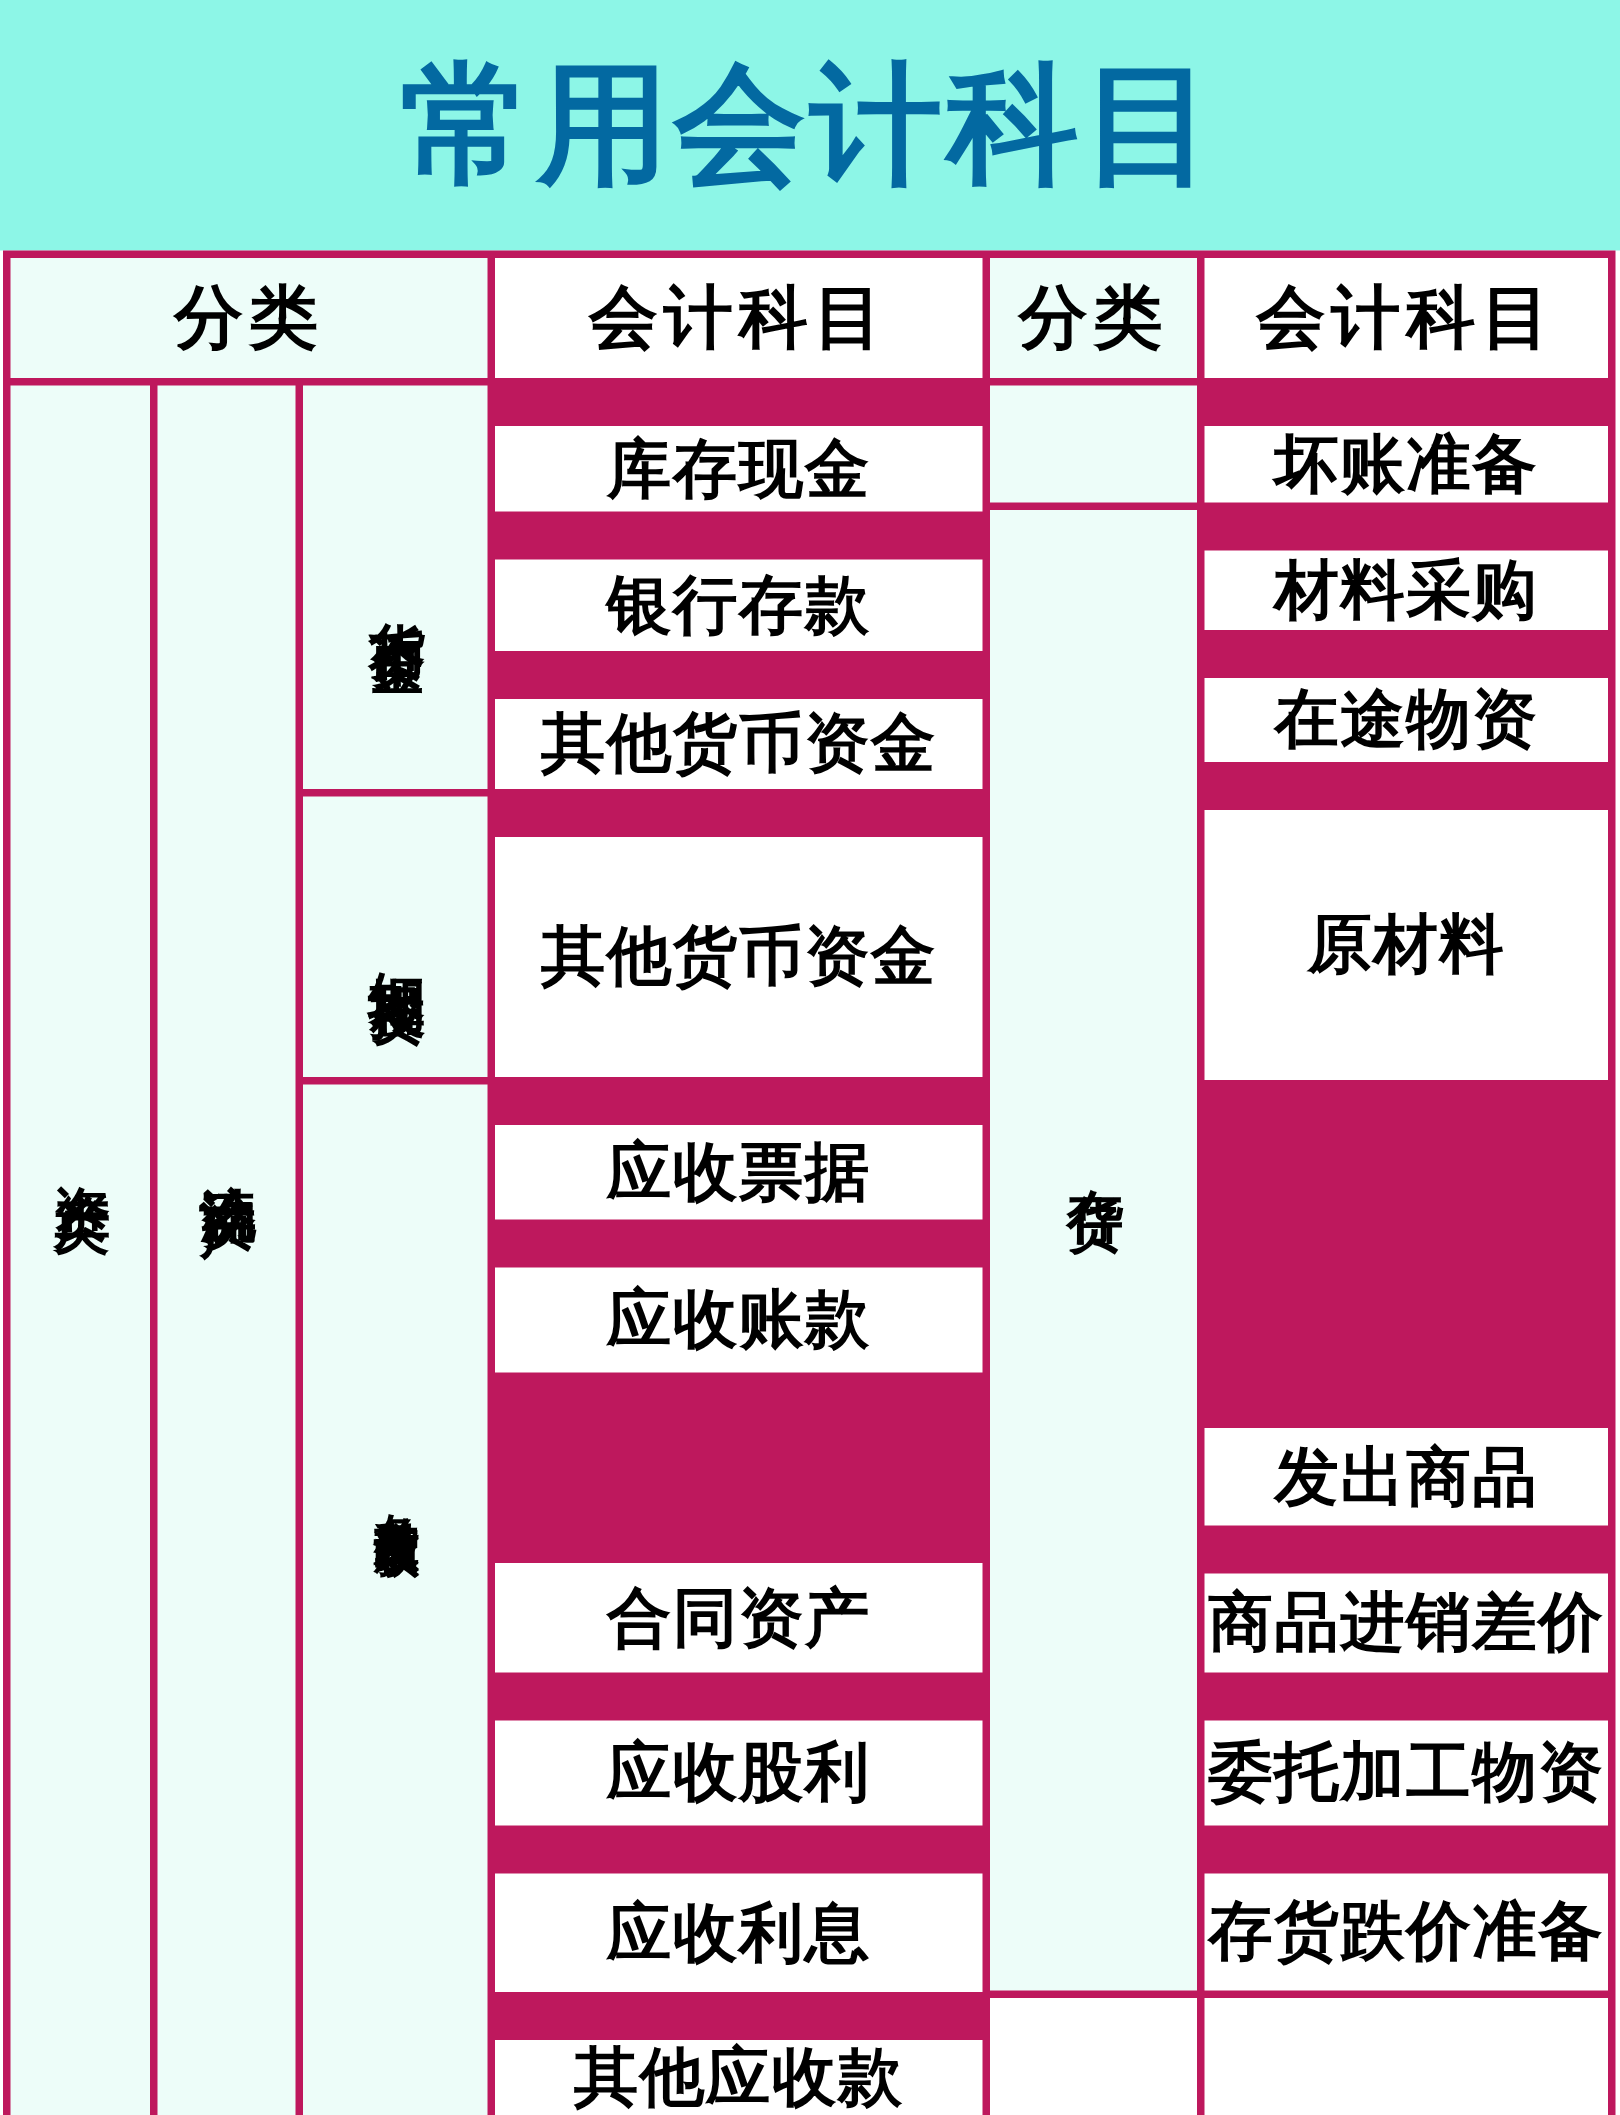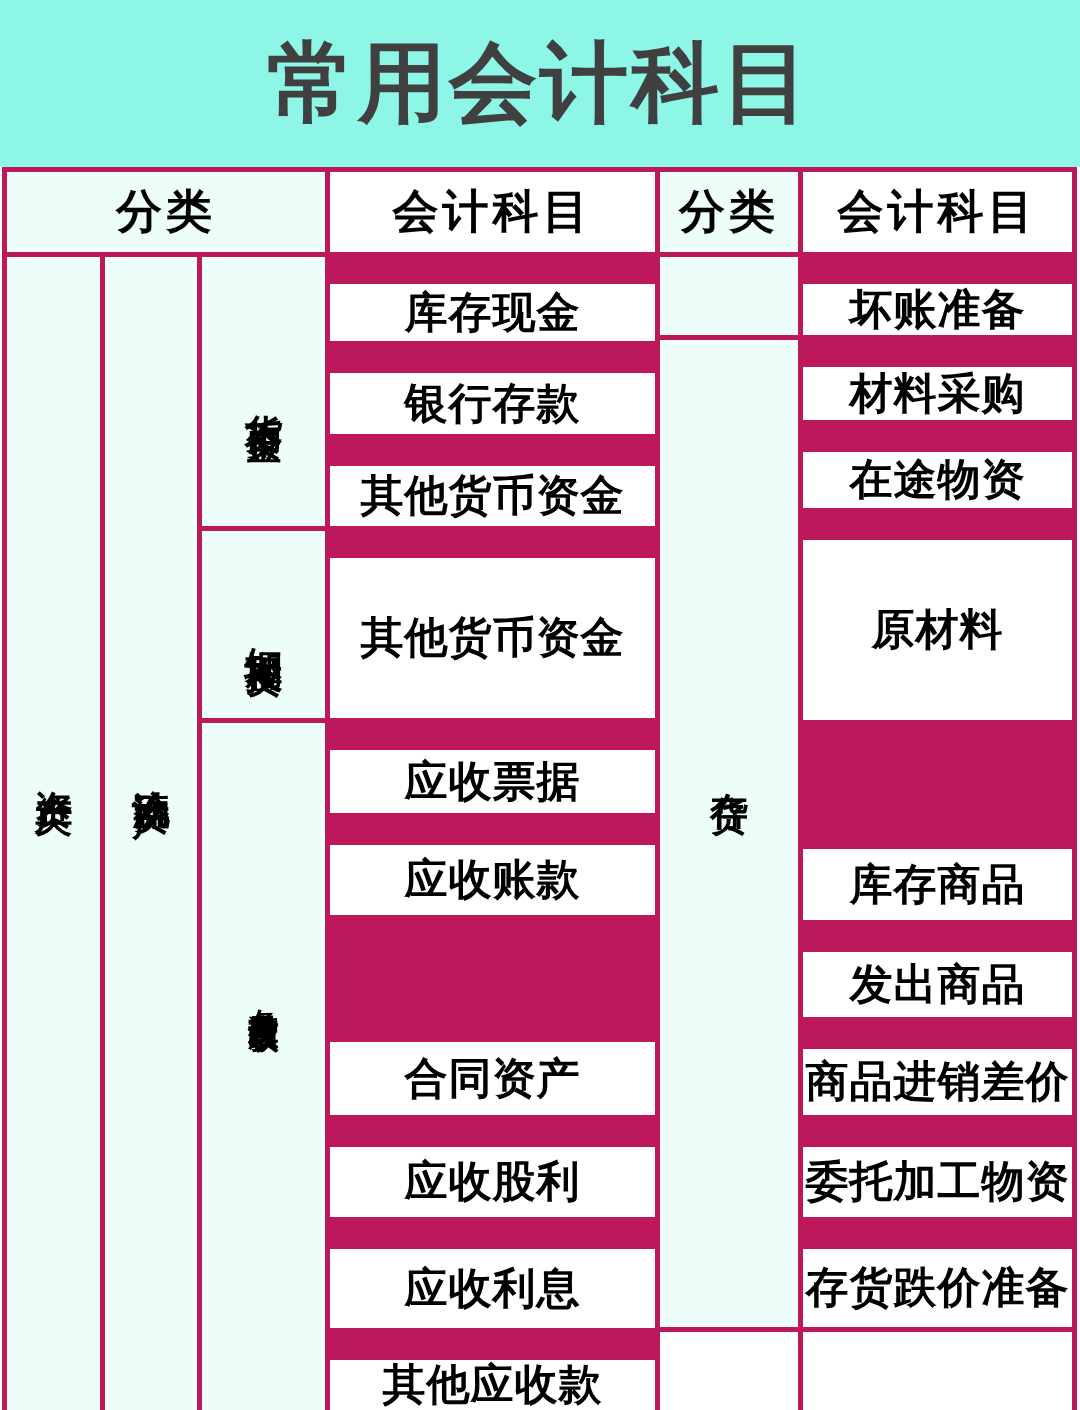"常用会计科目" .title { color: #404040 -> #0369a1 }
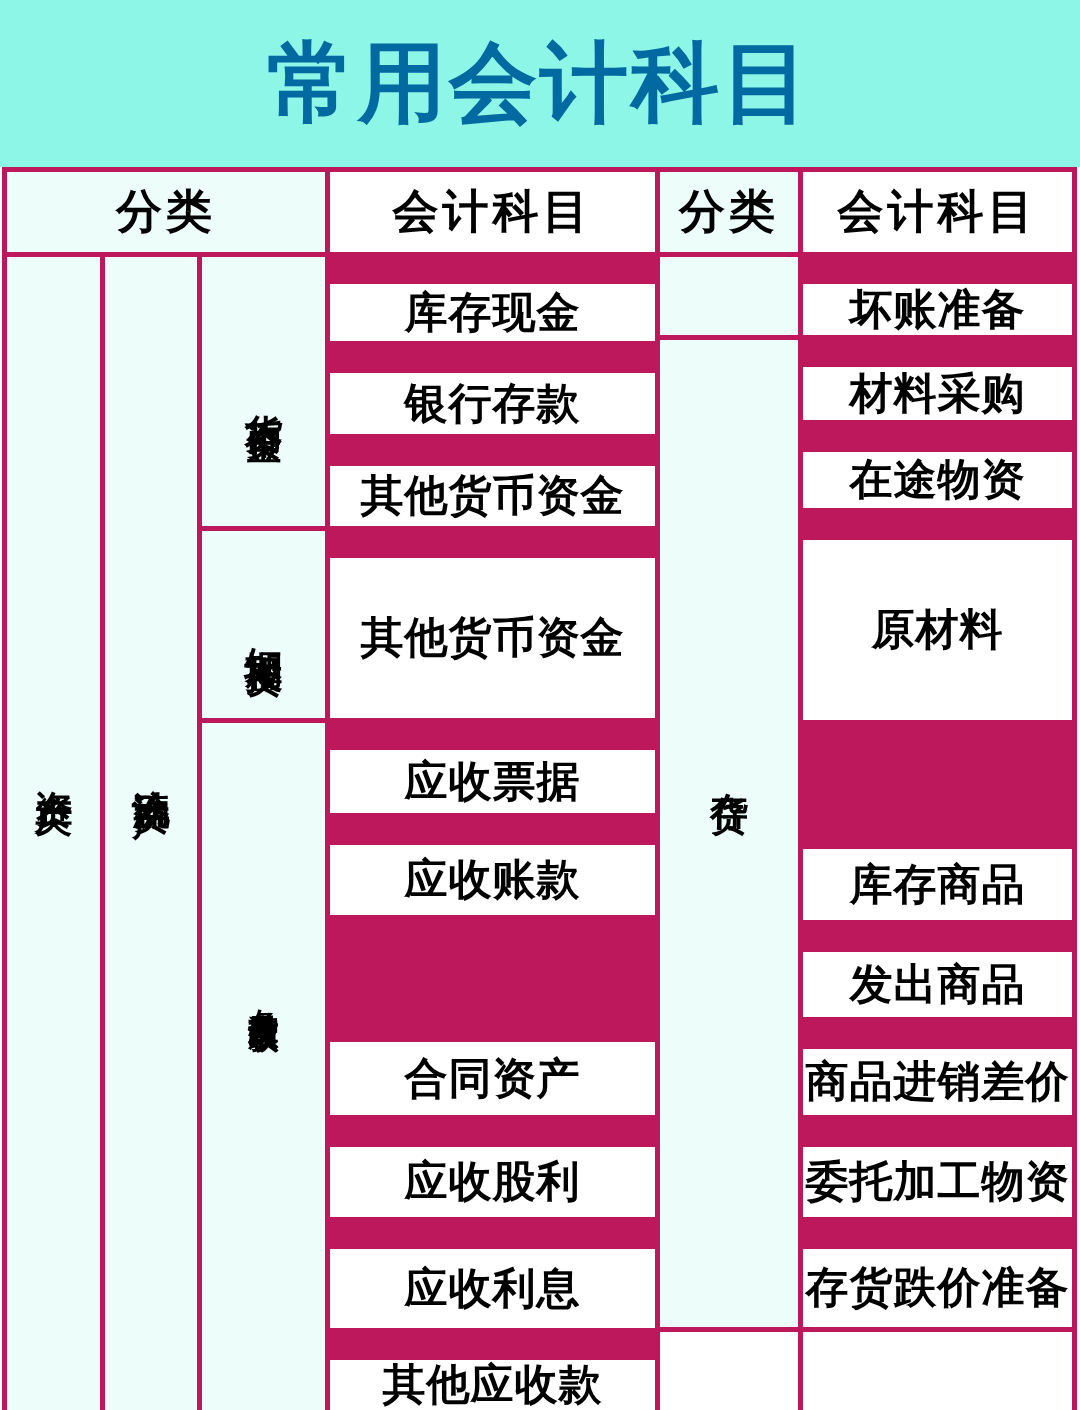"库存商品" div.cell { html: <div>库存商品</div> -> none }
